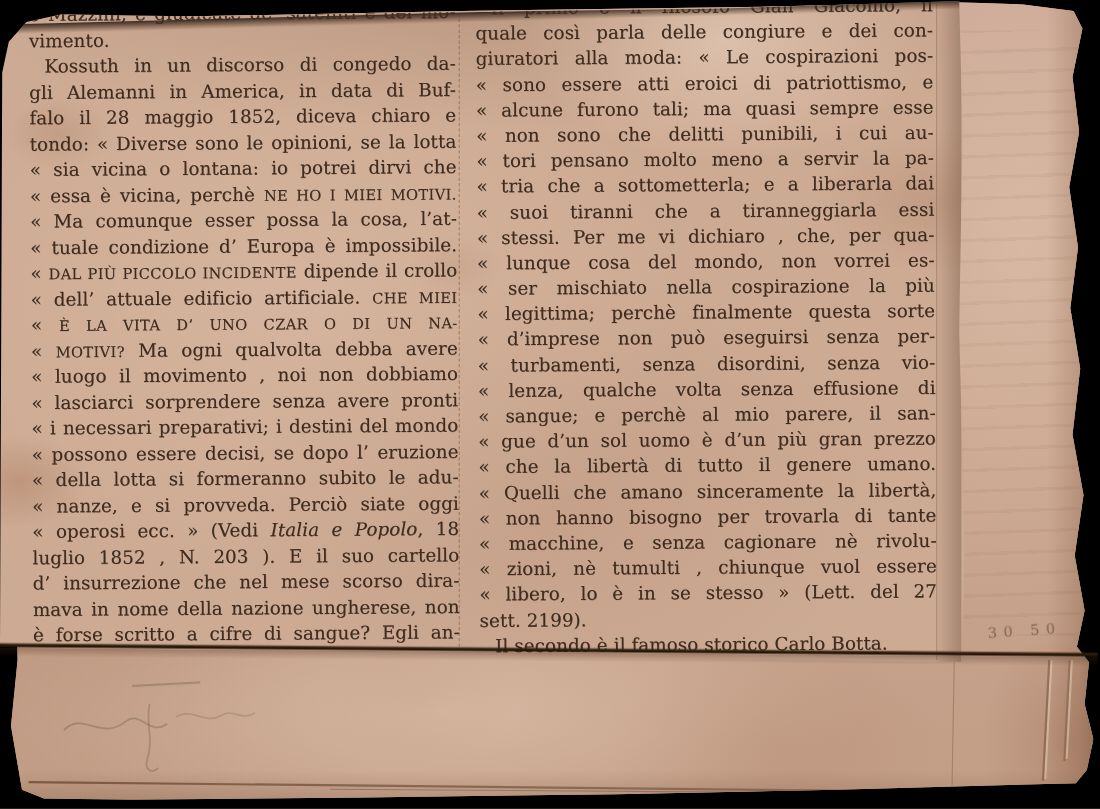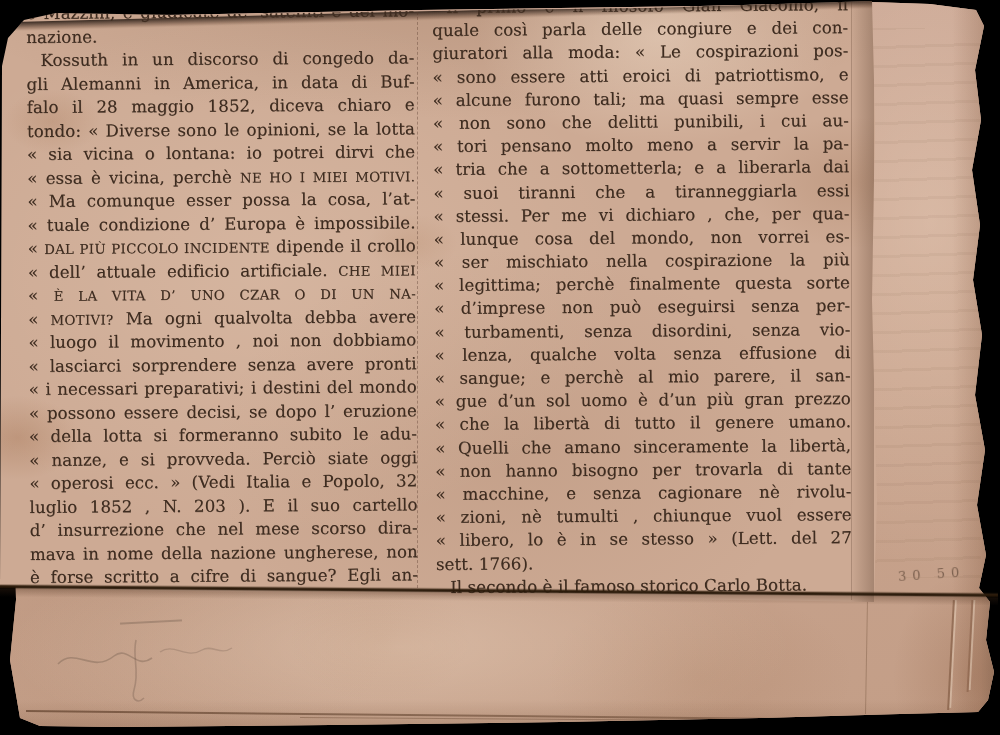"nazione." span { text: nazione -> vimento }
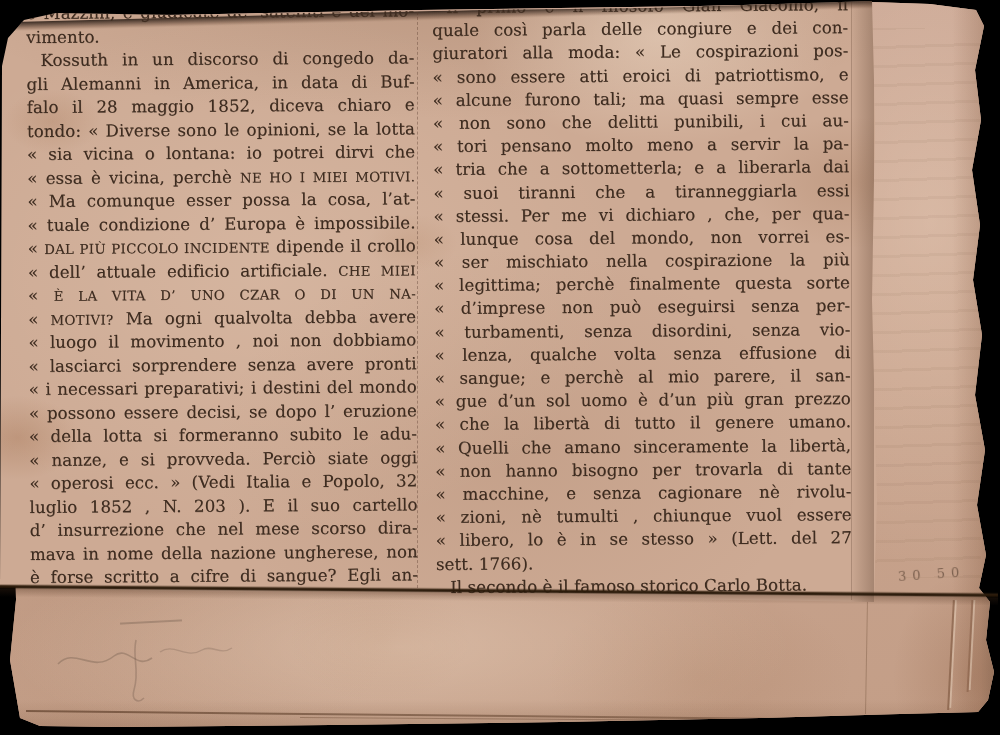"Italia e Popolo" .it { font-style: none -> italic }
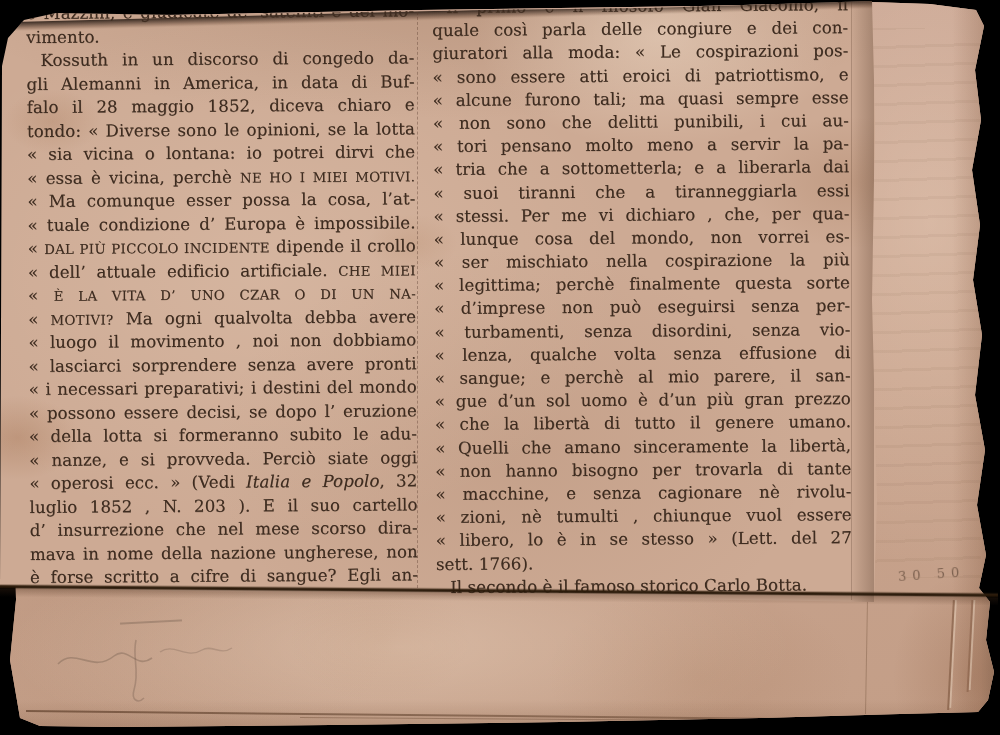", 32" span { text: 32 -> 18 }
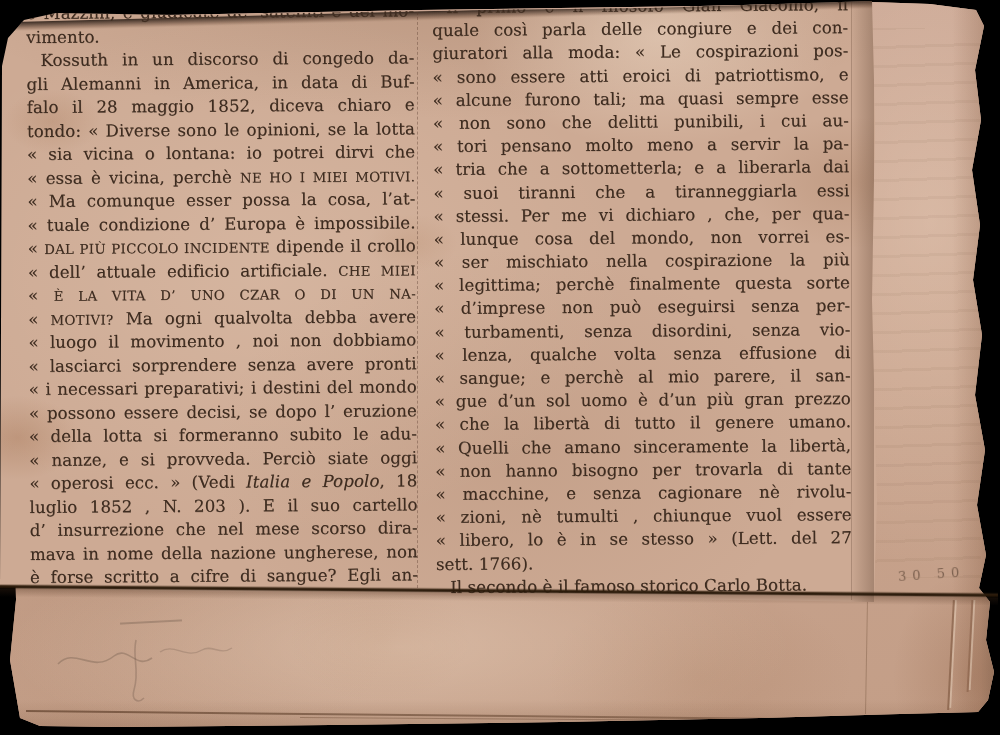"sett. 1766)." span { text: 1766 -> 2199 }
